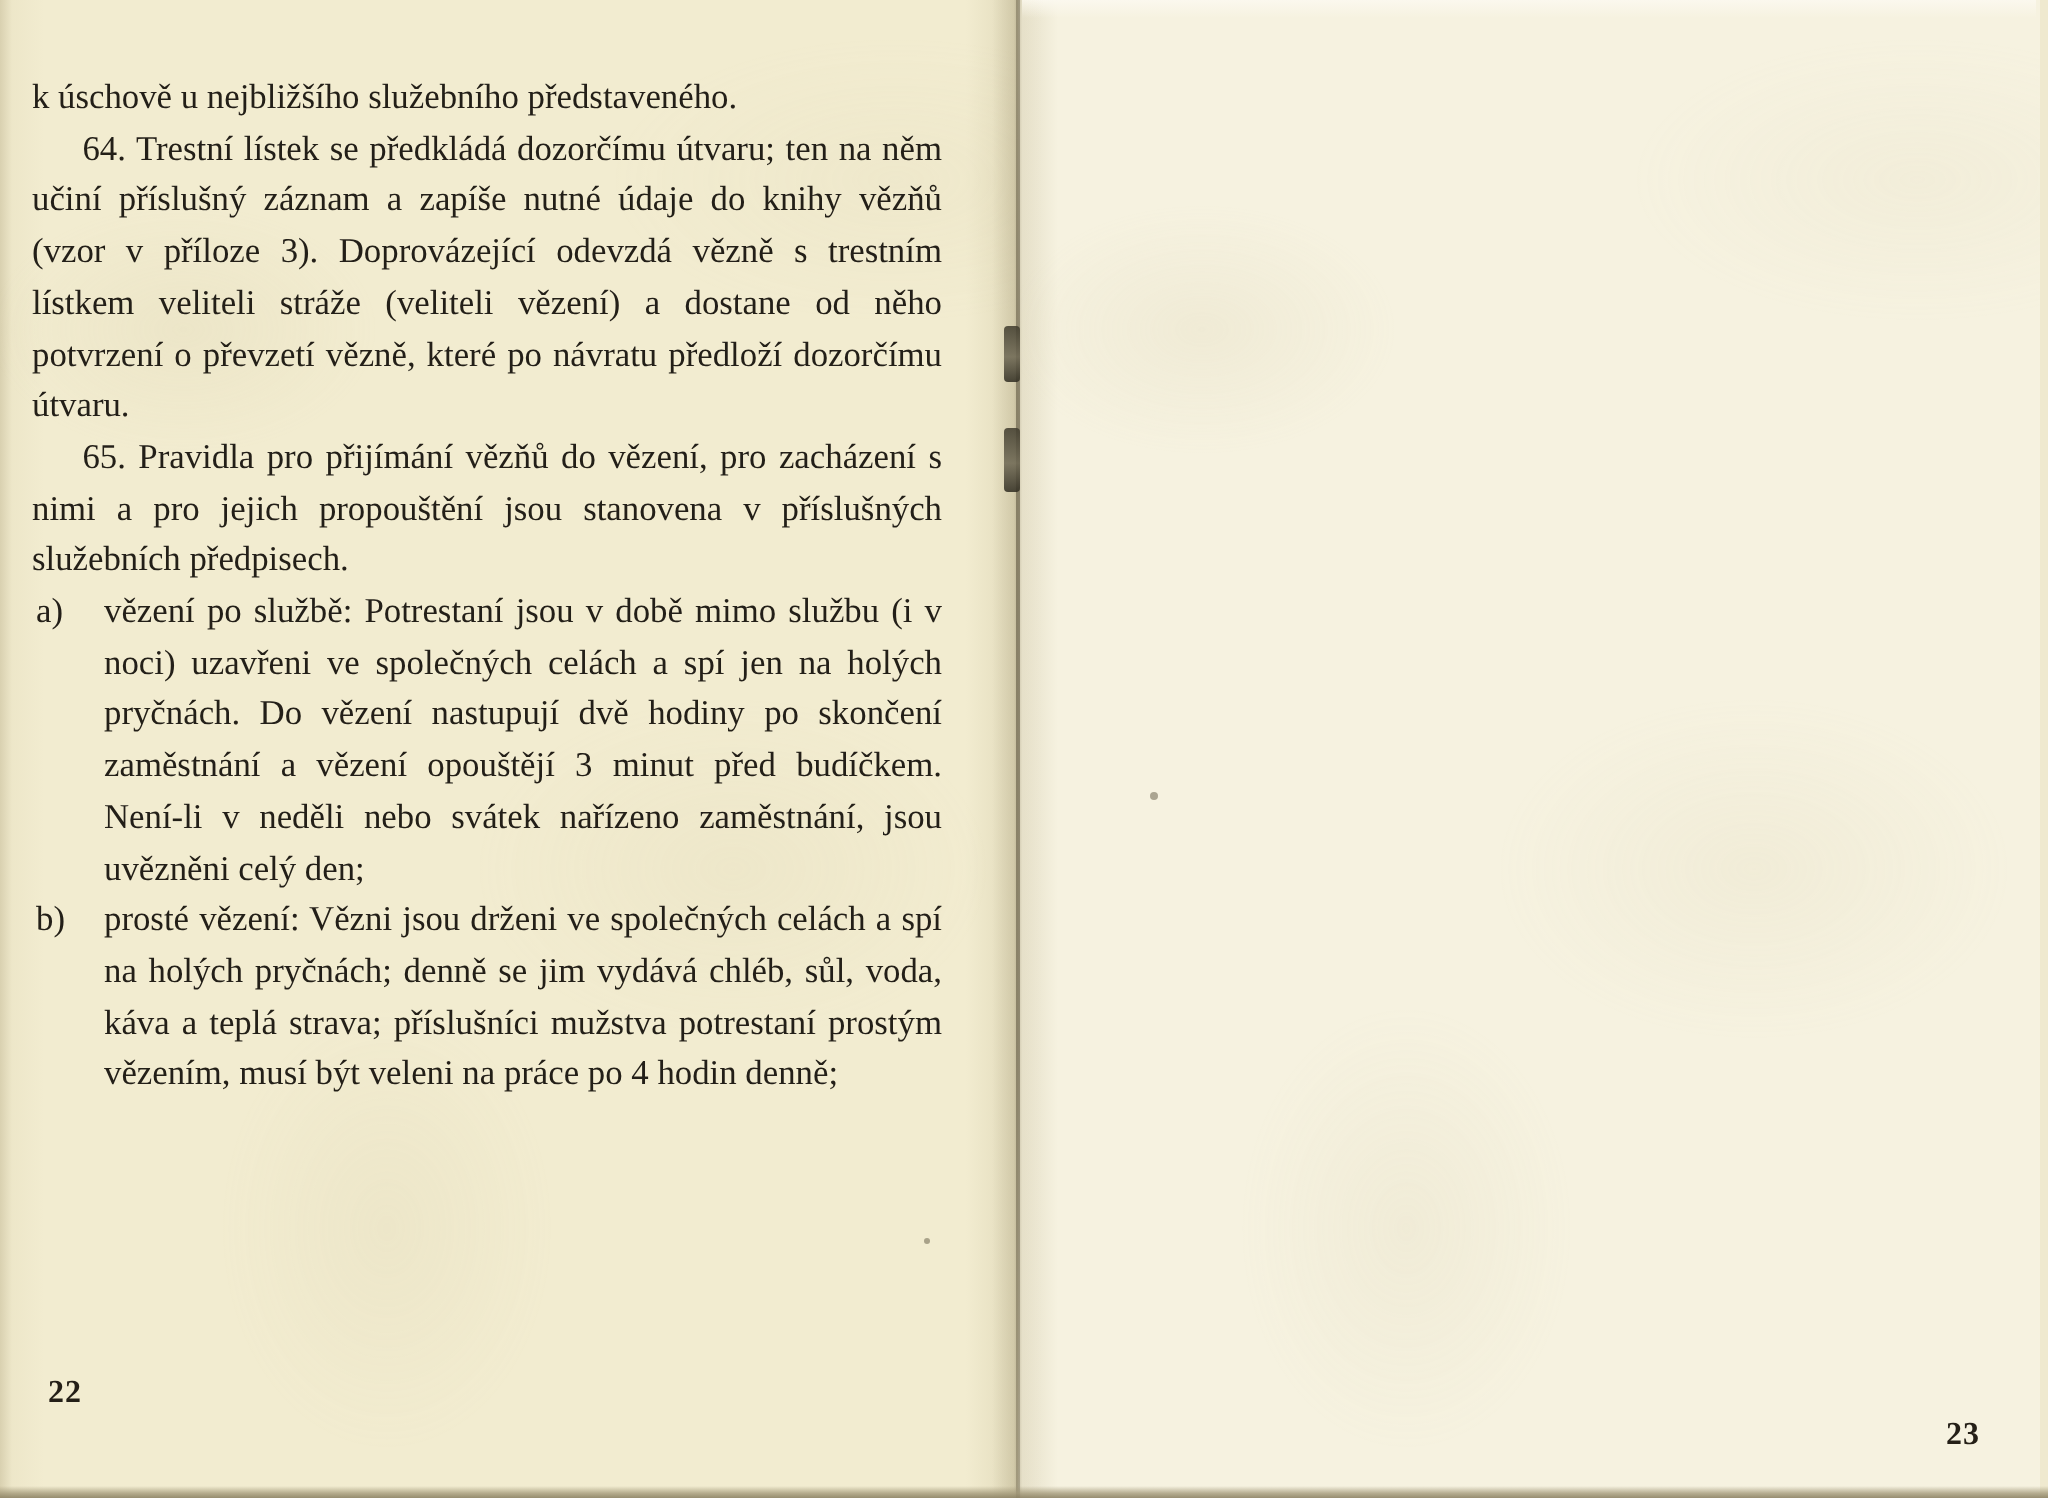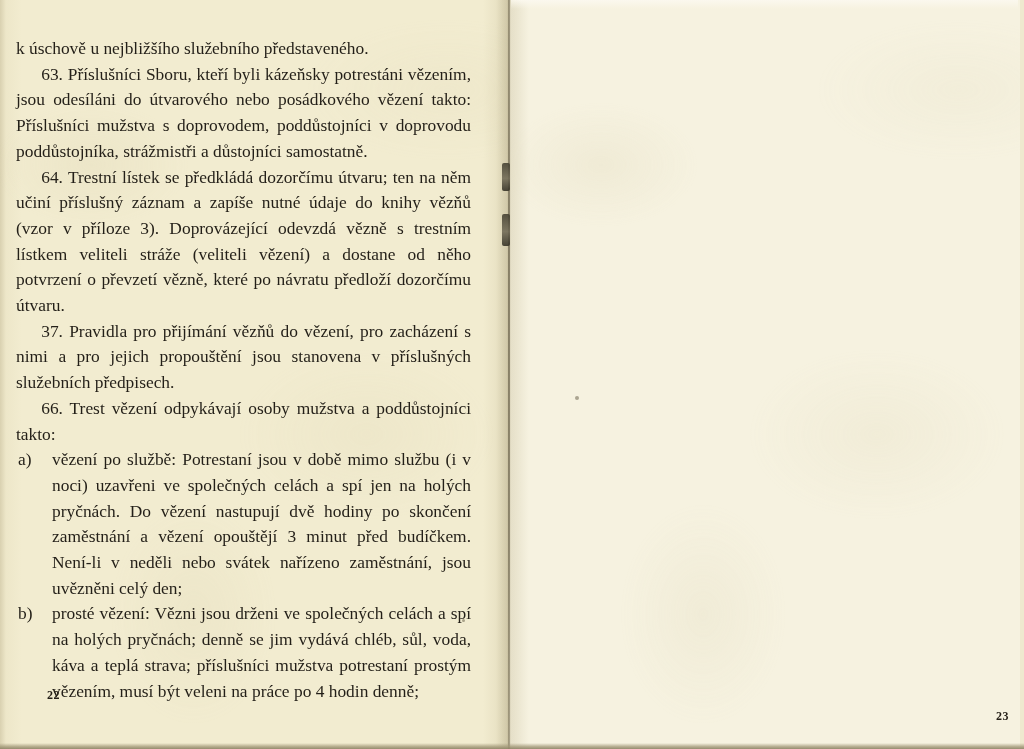"63. Příslušníci Sboru, kteří byli" p.para { html: <p>63. Příslušníci Sboru, kteří byli kázeňsky potrestáni vězením, jsou odesíláni do útvarového nebo posádkového vězení takto: Příslušníci mužstva s doprovodem, poddůstojníci v doprovodu poddůstojníka, strážmistři a důstojníci samostatně.</p> -> none }
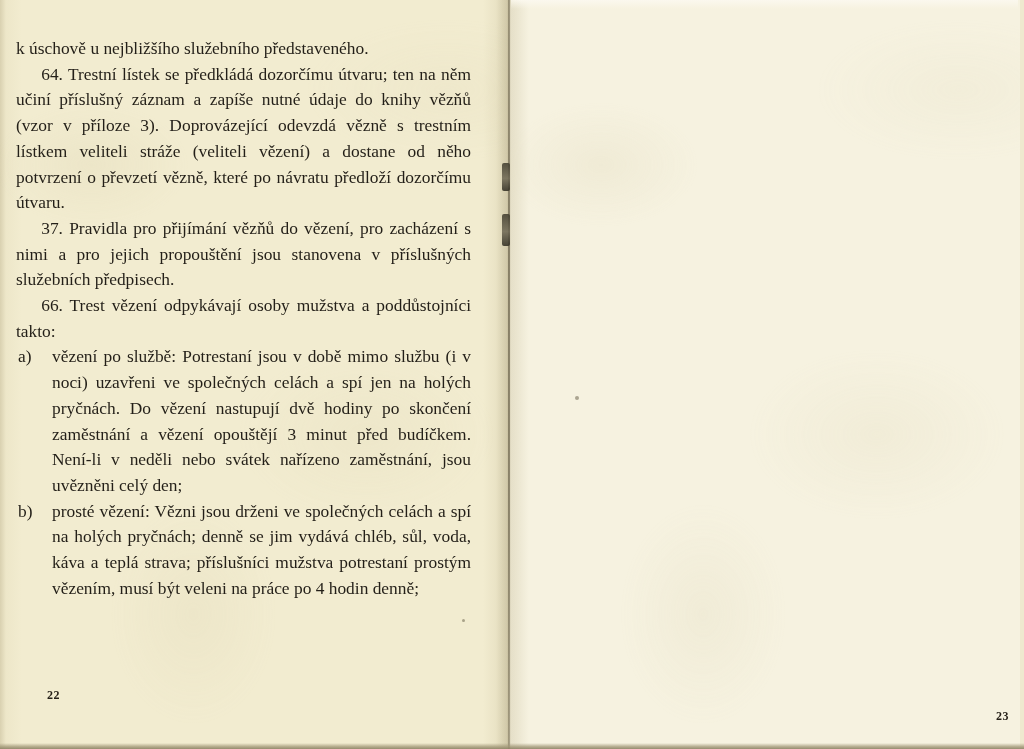"37. Pravidla pro přijímání vězňů" p.para { text: 37 -> 65 }
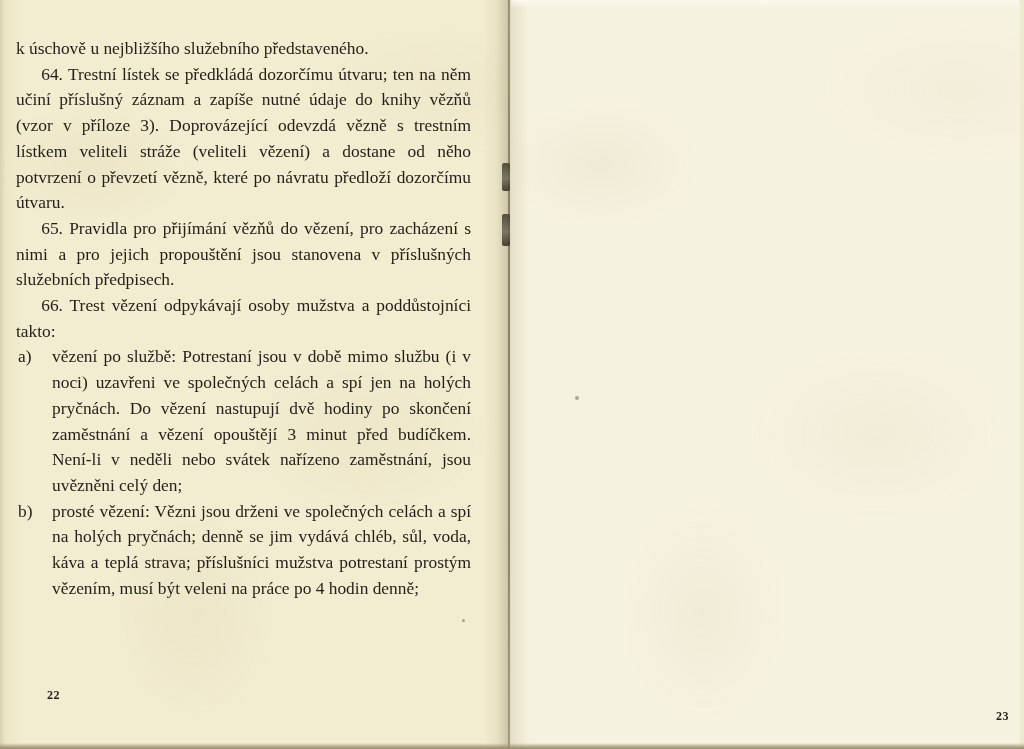"66. Trest vězení odpykávají osoby" p.para { html: <p>66. Trest vězení odpykávají osoby mužstva a poddůstojníci takto:</p> -> none }
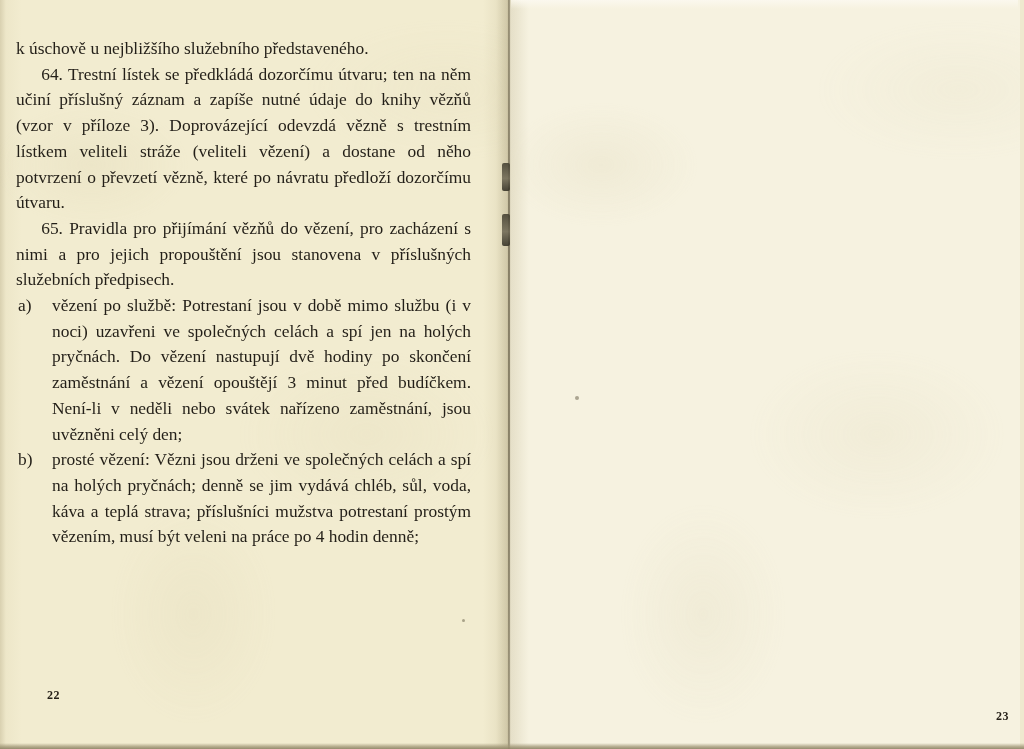"22" .folio { font-size: 12px -> 16px; margin-left: 23px -> none }
